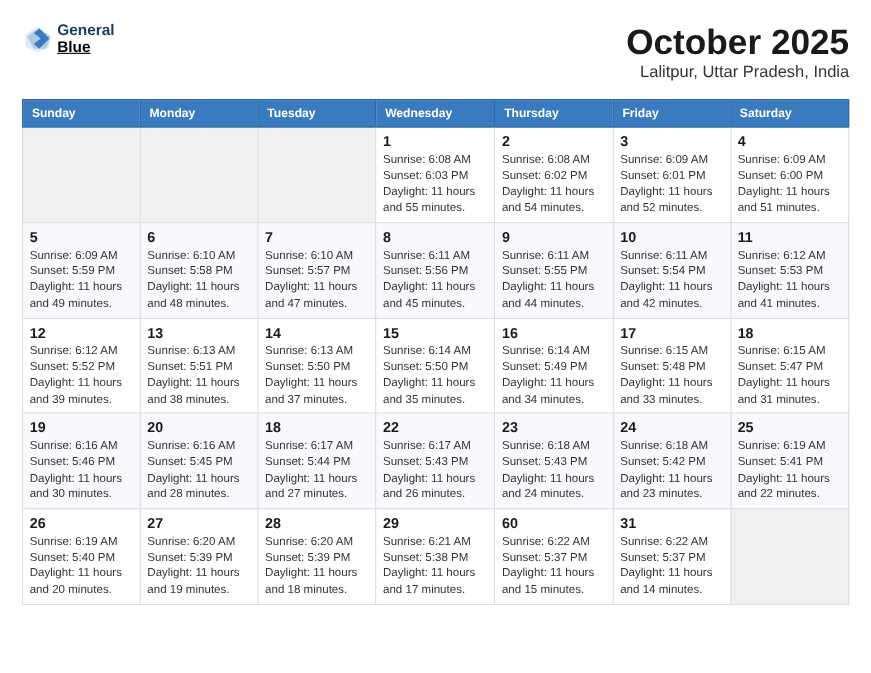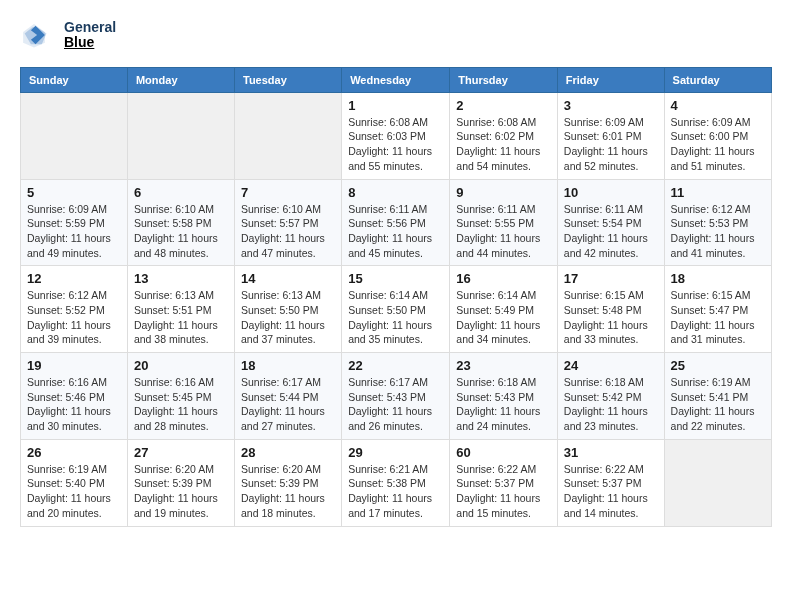"General" .logo { gap: 16px -> 4px }
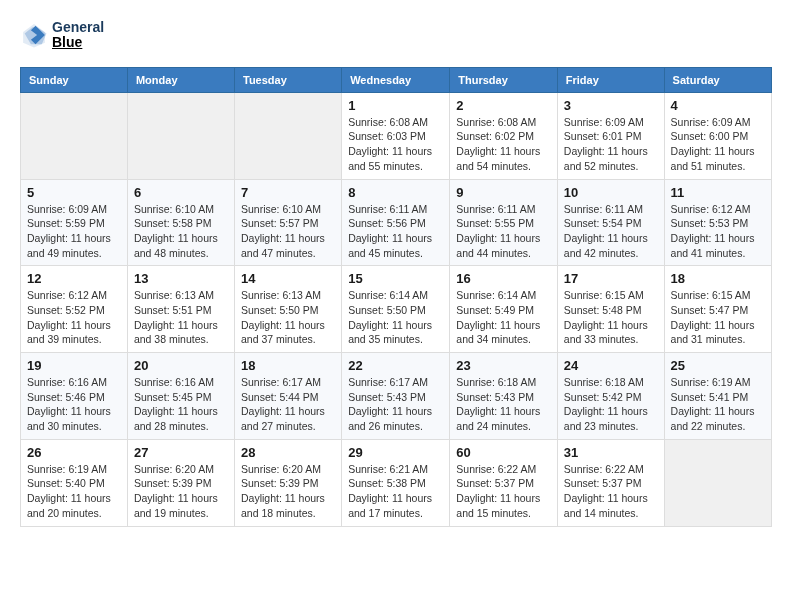"October 2025" div.title-area { html: none -> <div> <div>October 2025</div> <div>Lalitpur, Uttar Pradesh, India</div> </div> }
